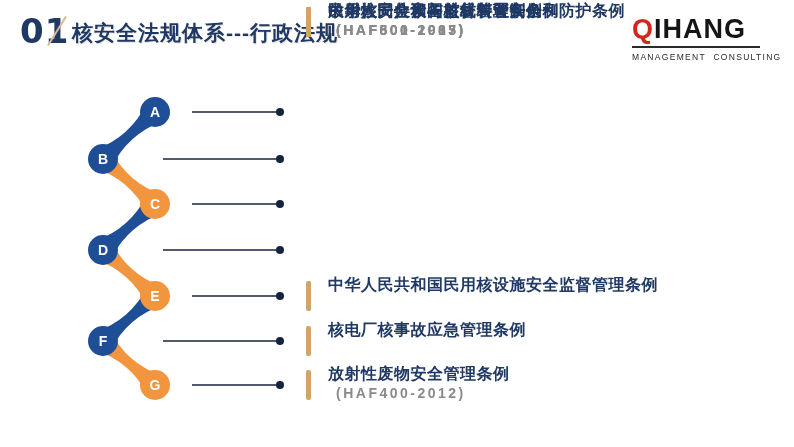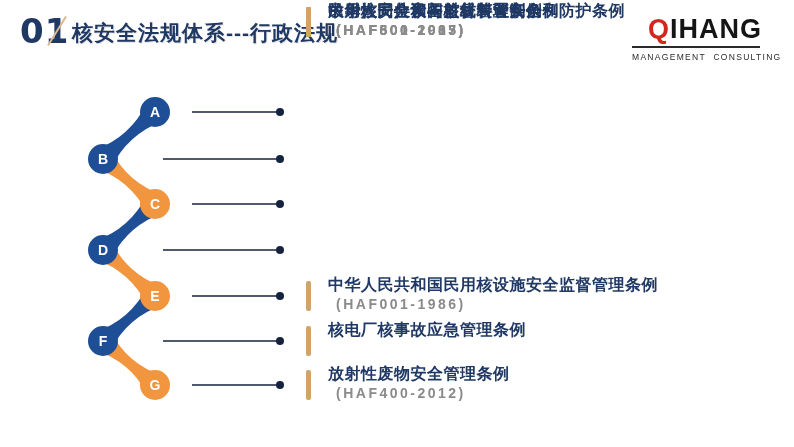"QIHANG" .logo-name { margin-left: 16px -> none }
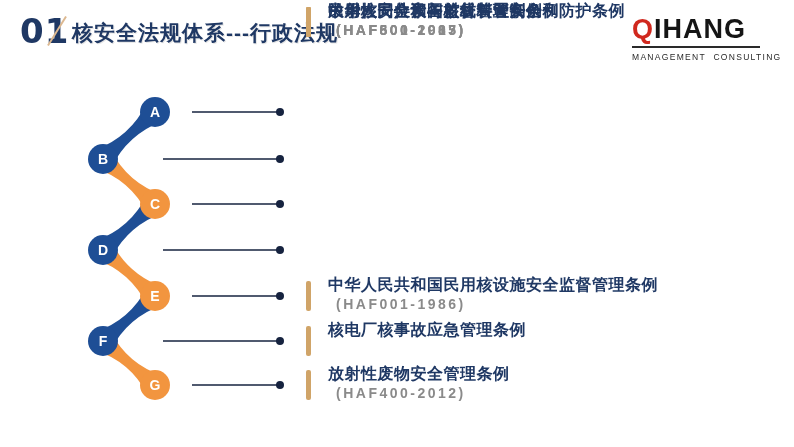"(HAF001-1986)" div.item-code { html: <div>(HAF001-1986)</div> -> none }
